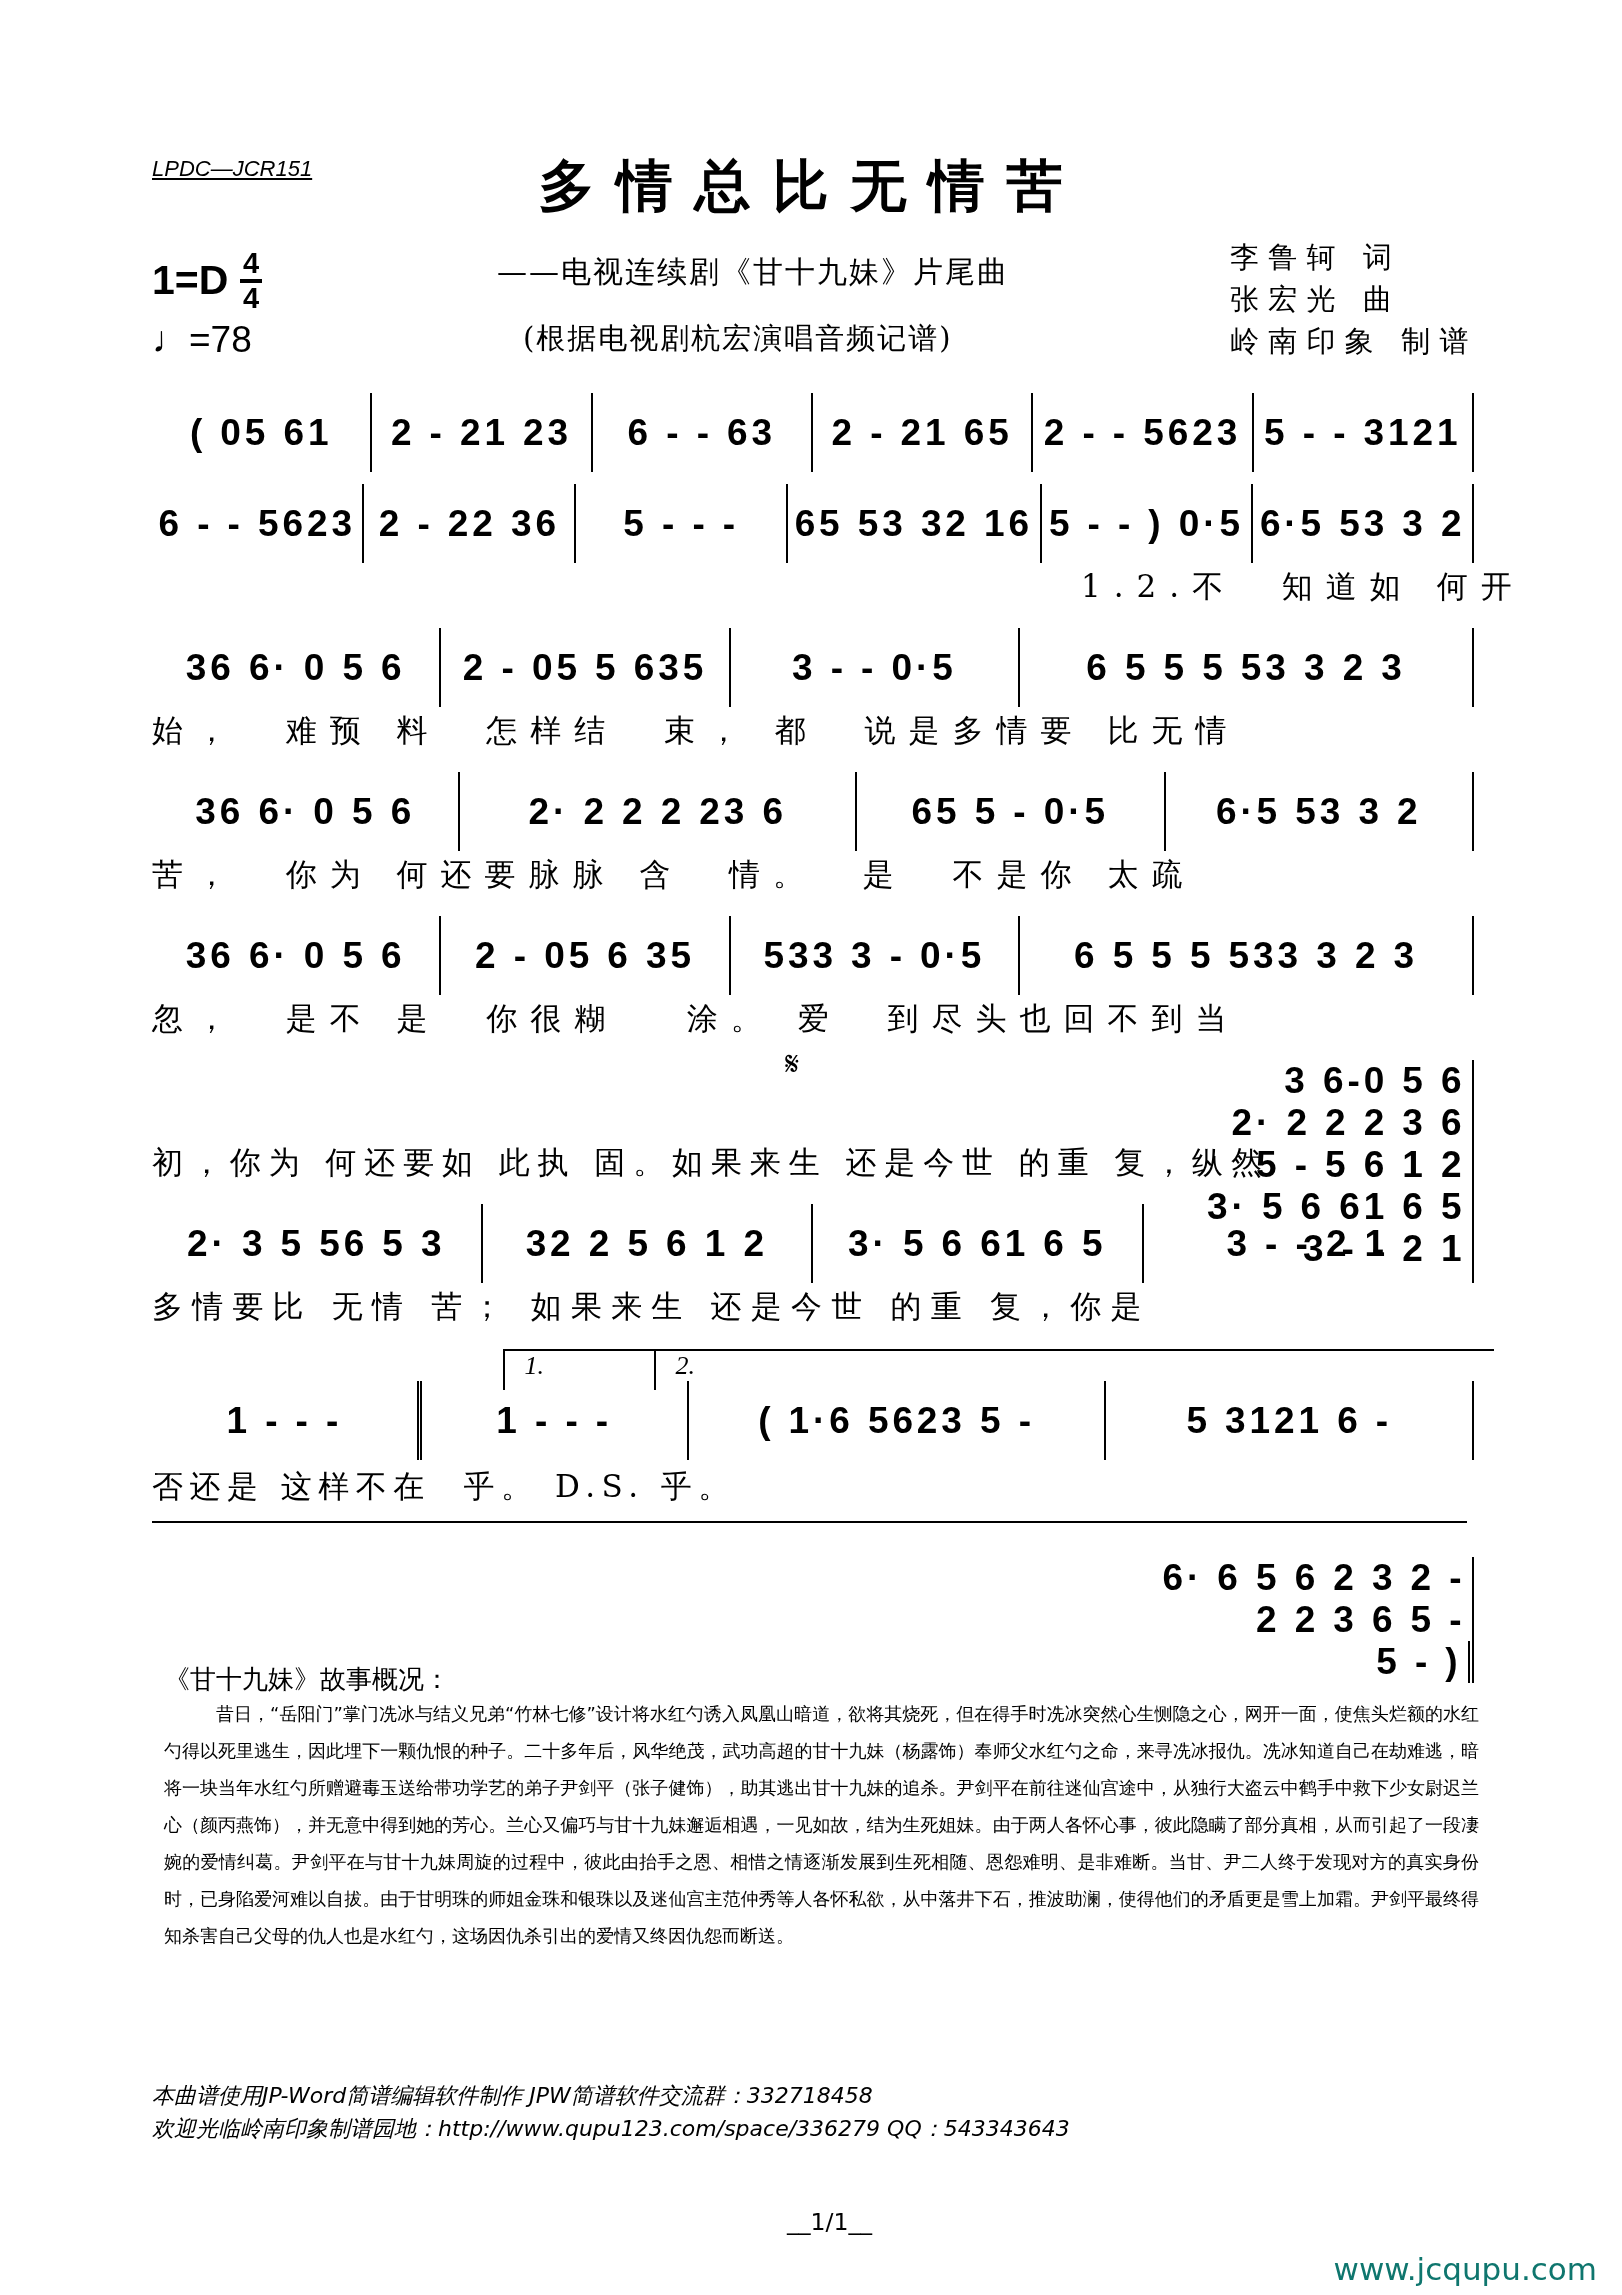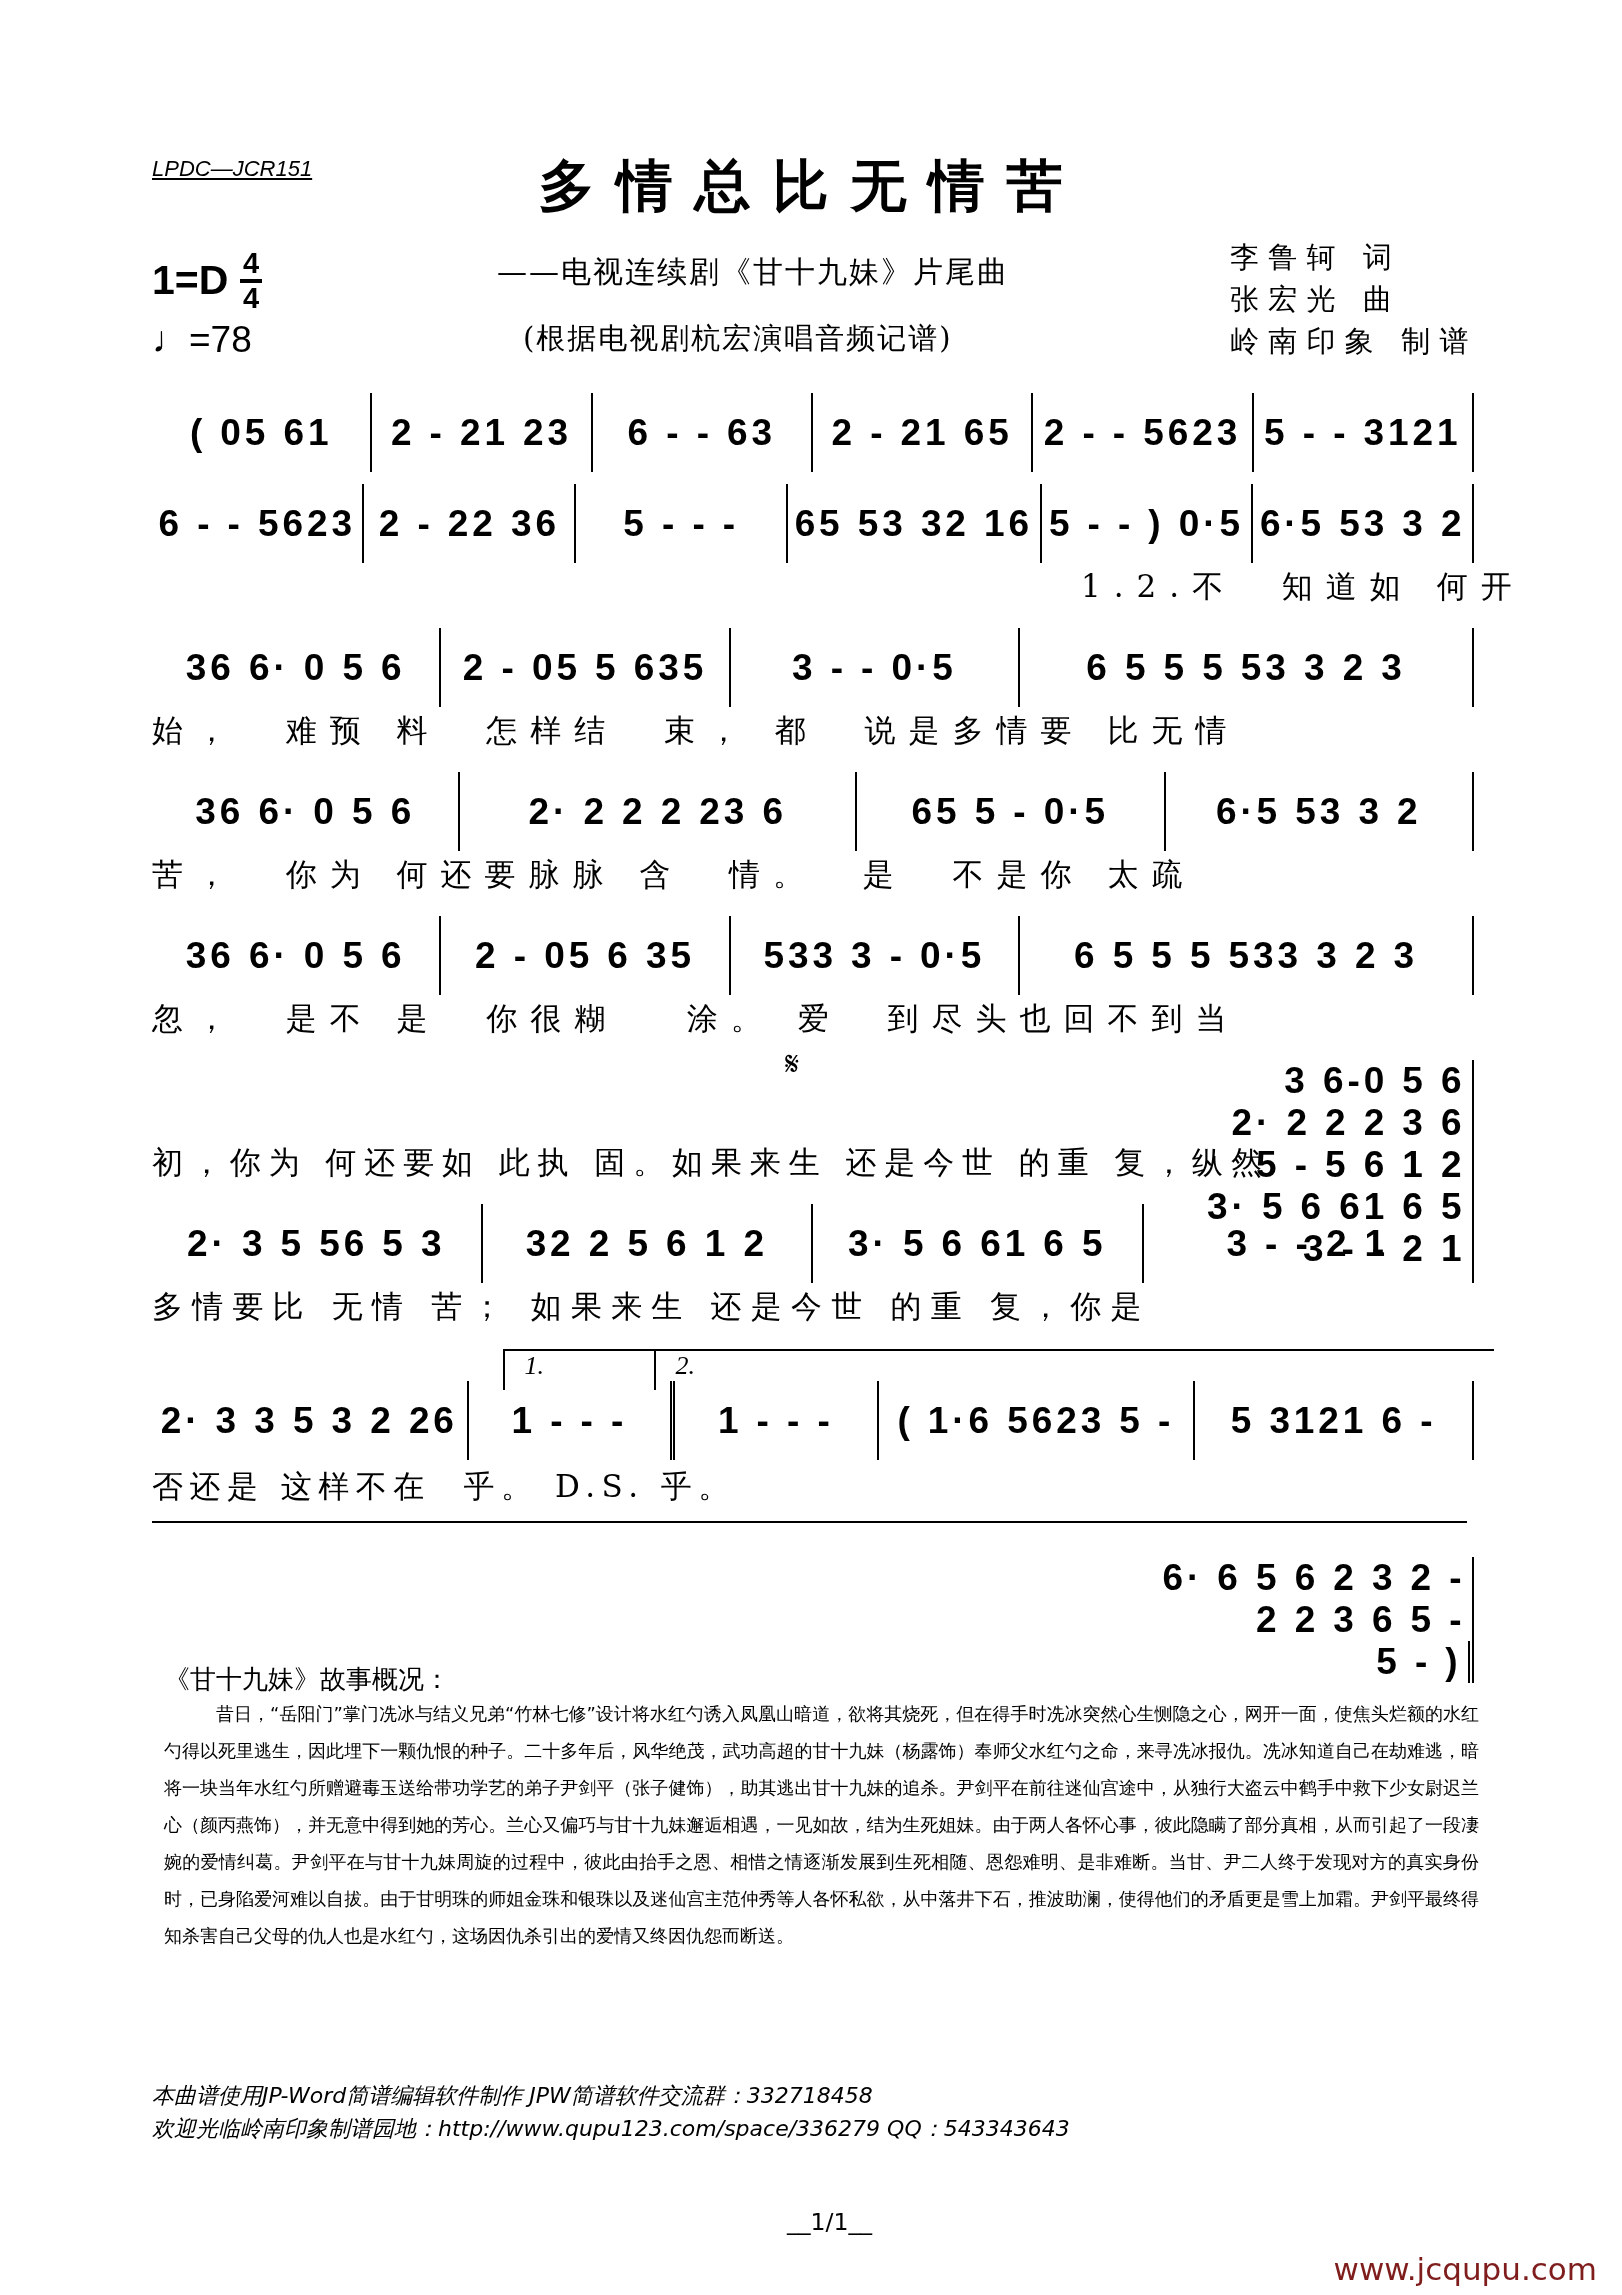"2· 3 3 5 3" div.measure { html: <div>2· 3 3 5 3 2 26</div> -> none }
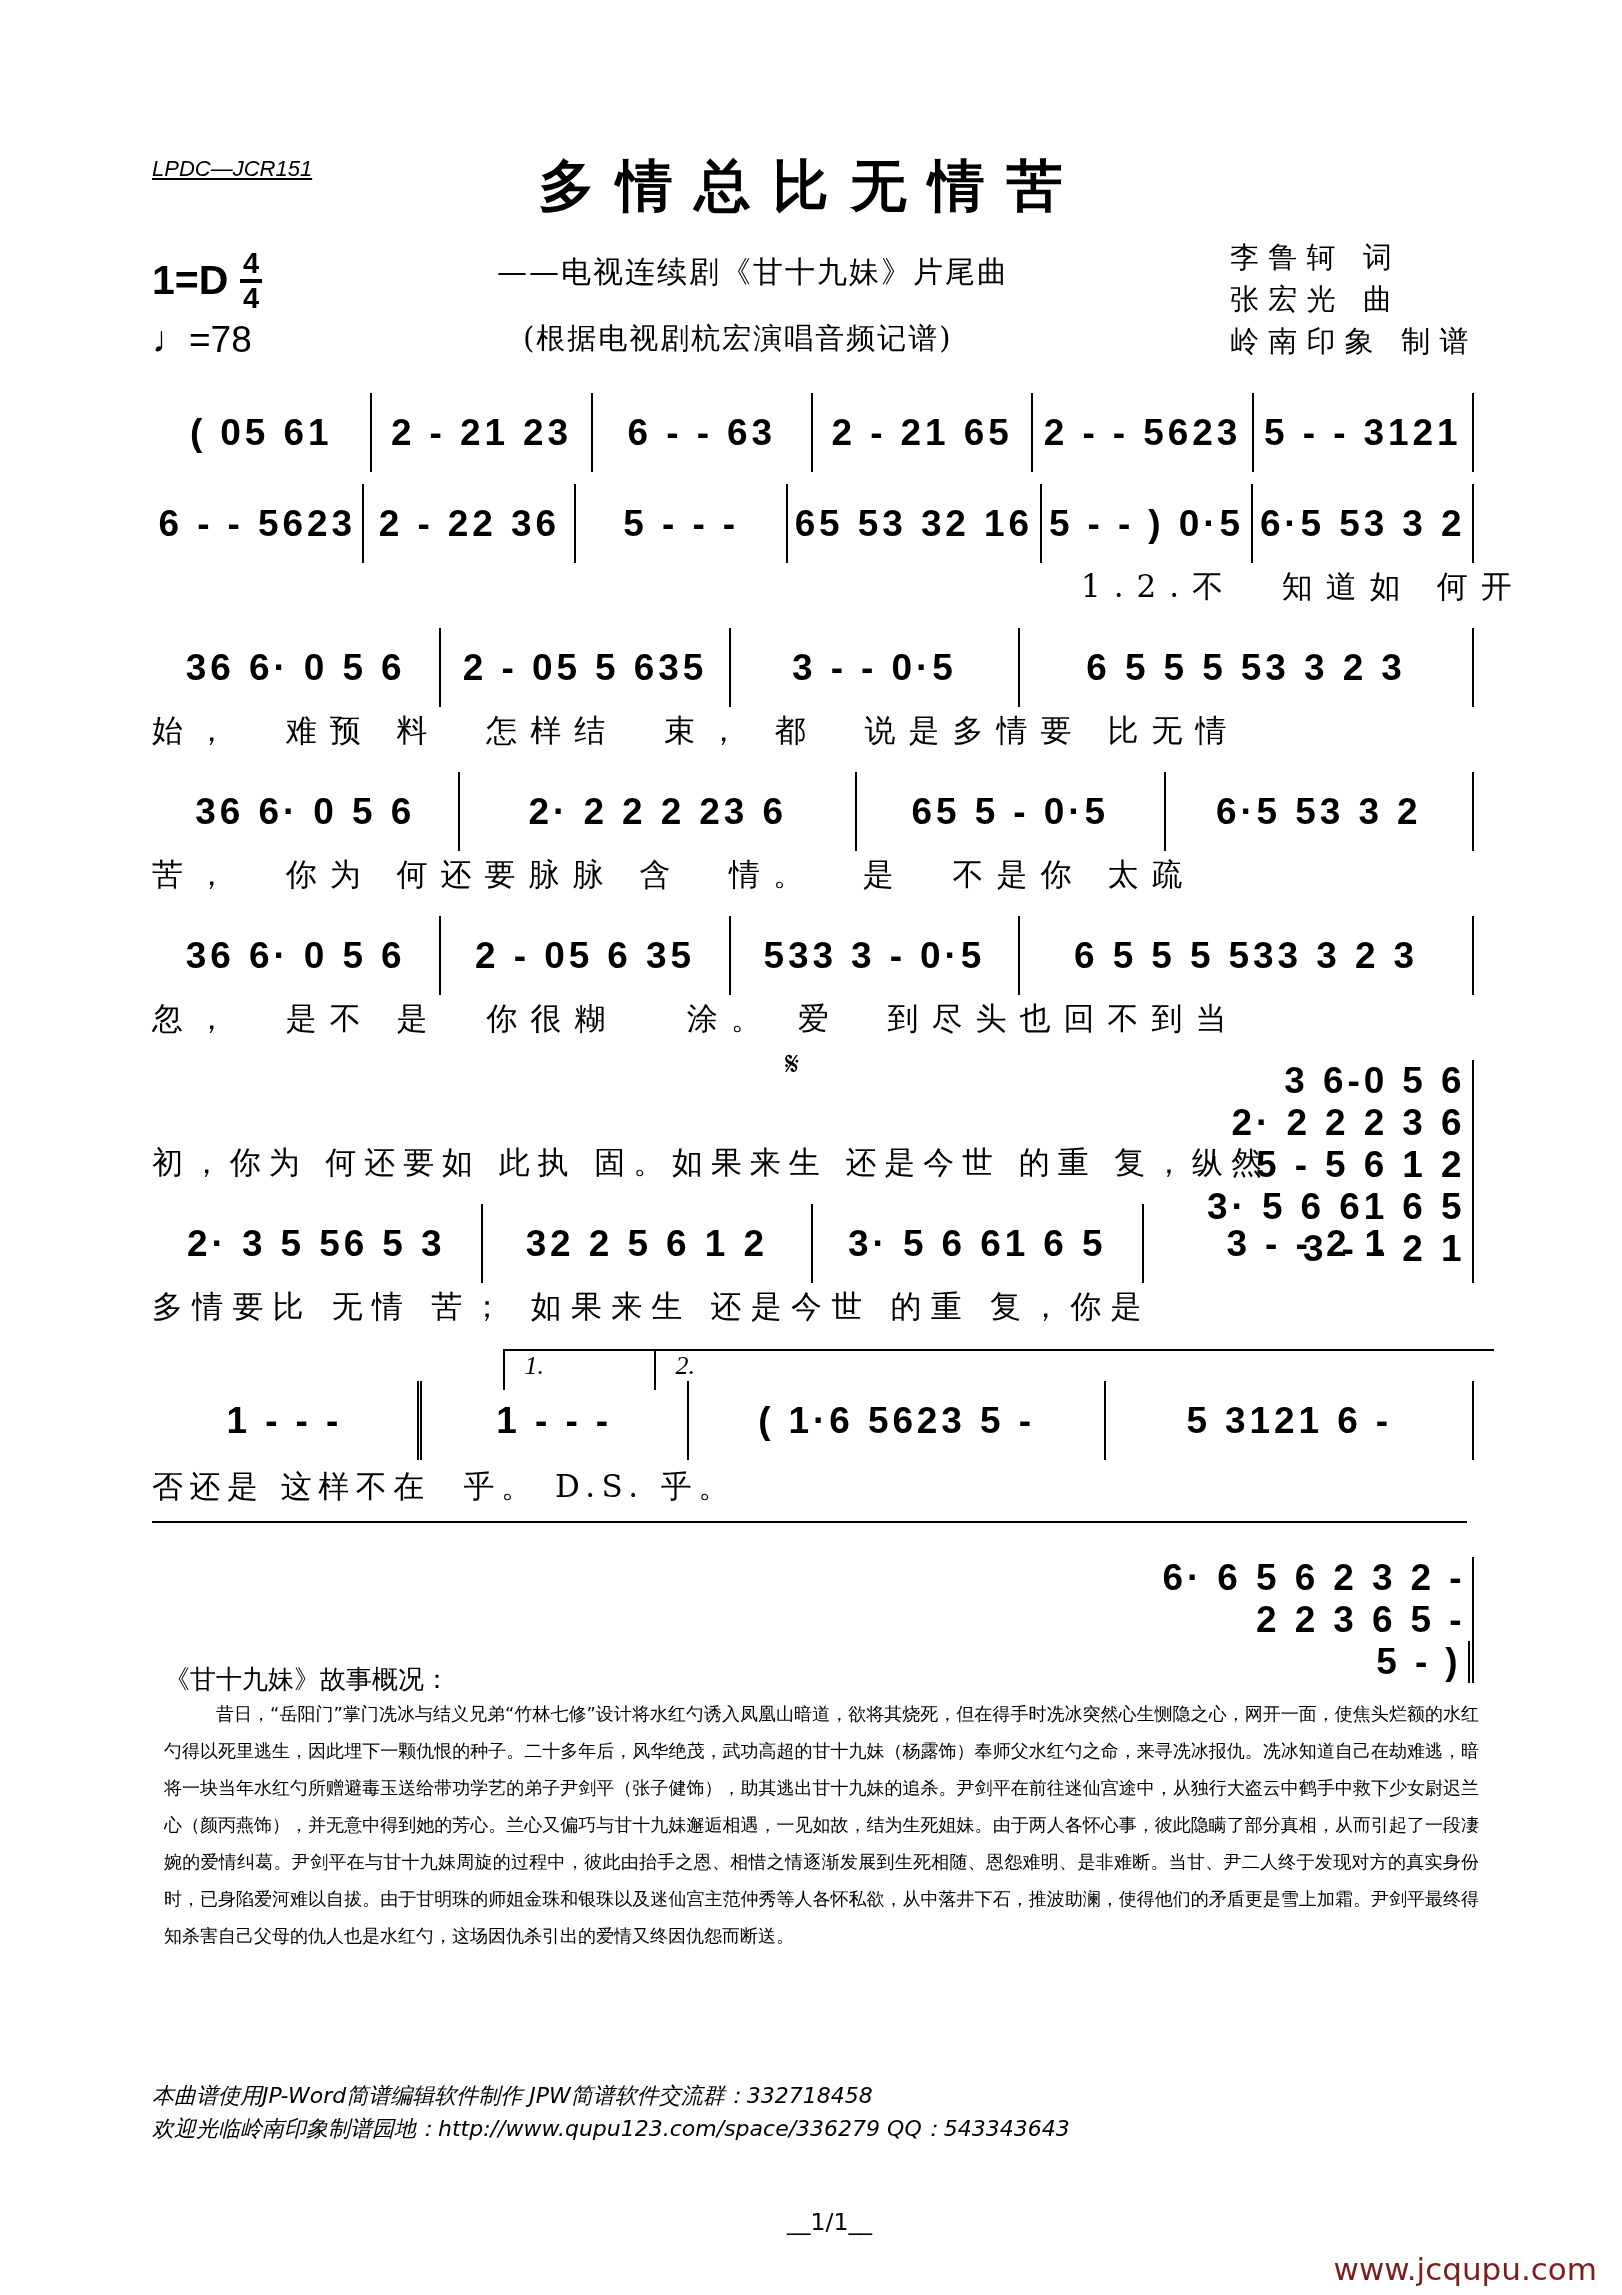"www.jcqupu.com" .wm { color: #7f1d1d -> #0f766e }
